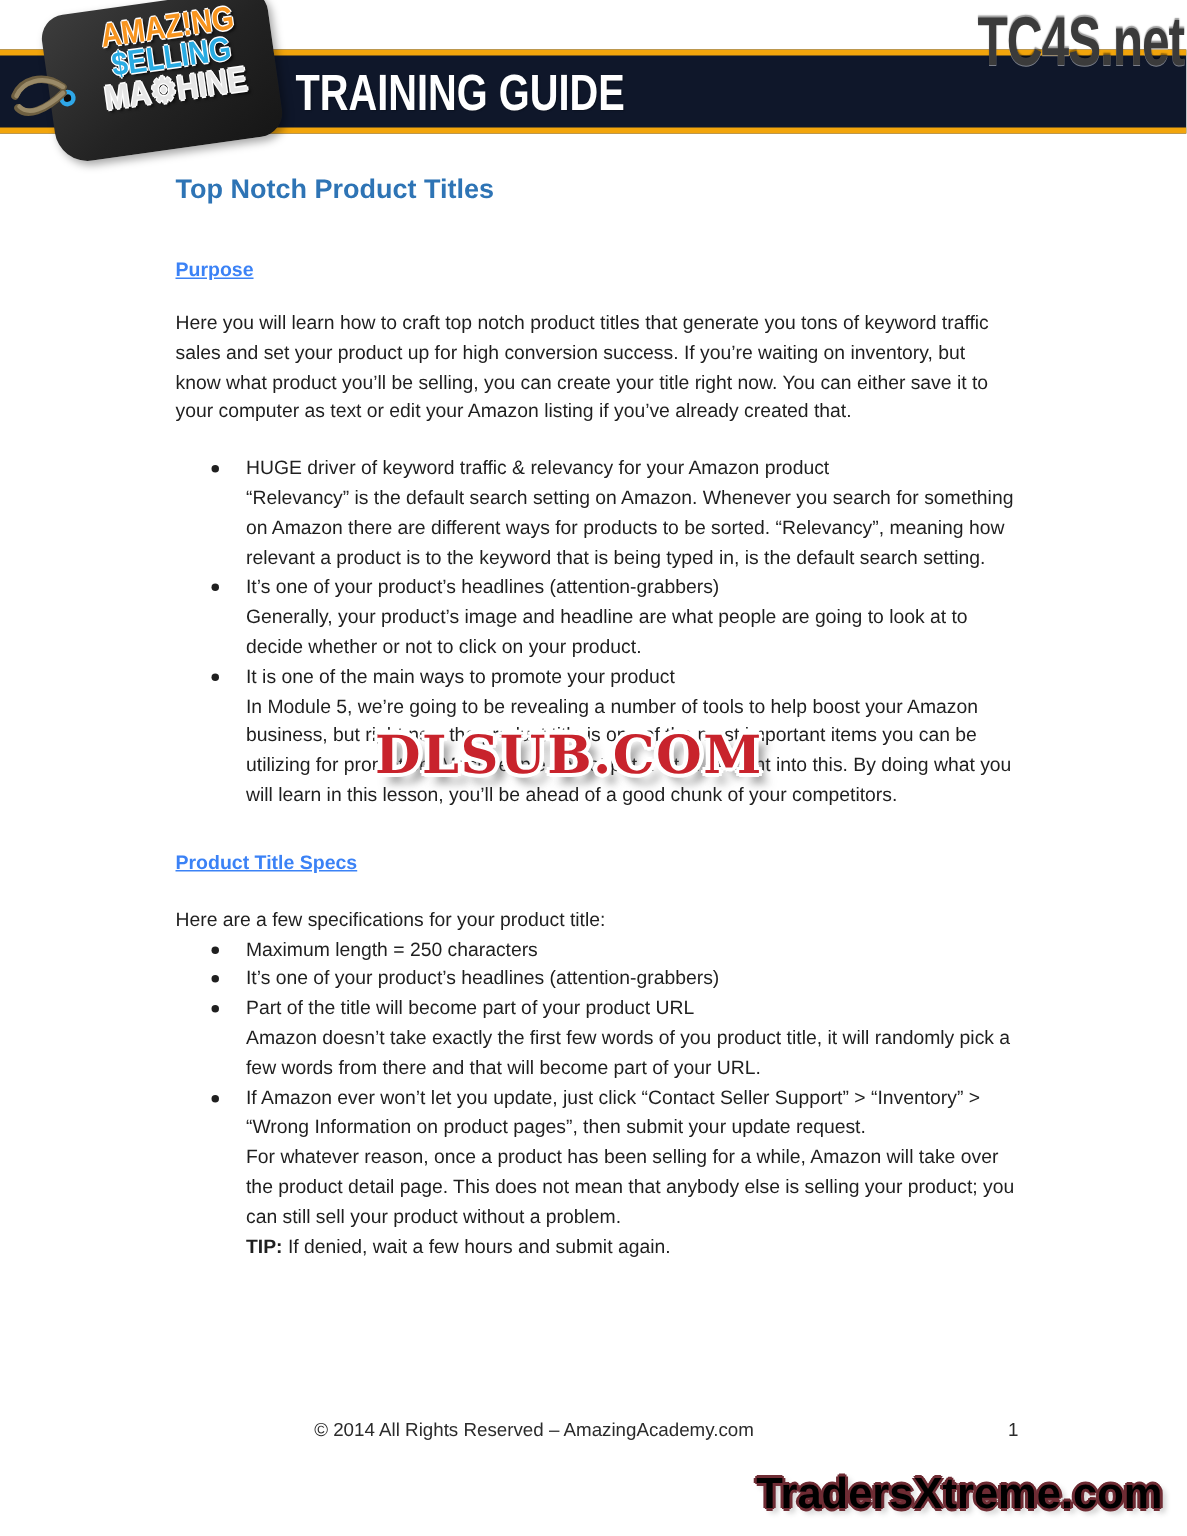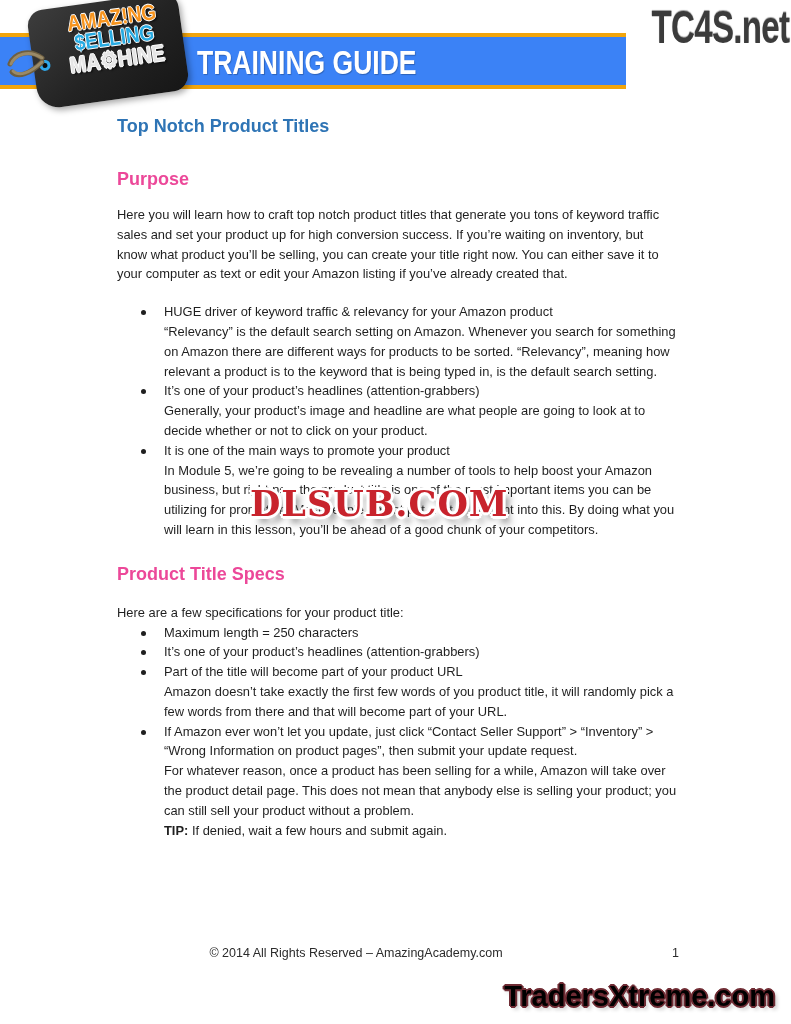"TRAINING GUIDE" .banner { background: #3b82f6 -> #0f172a; width: 626px -> 791px }
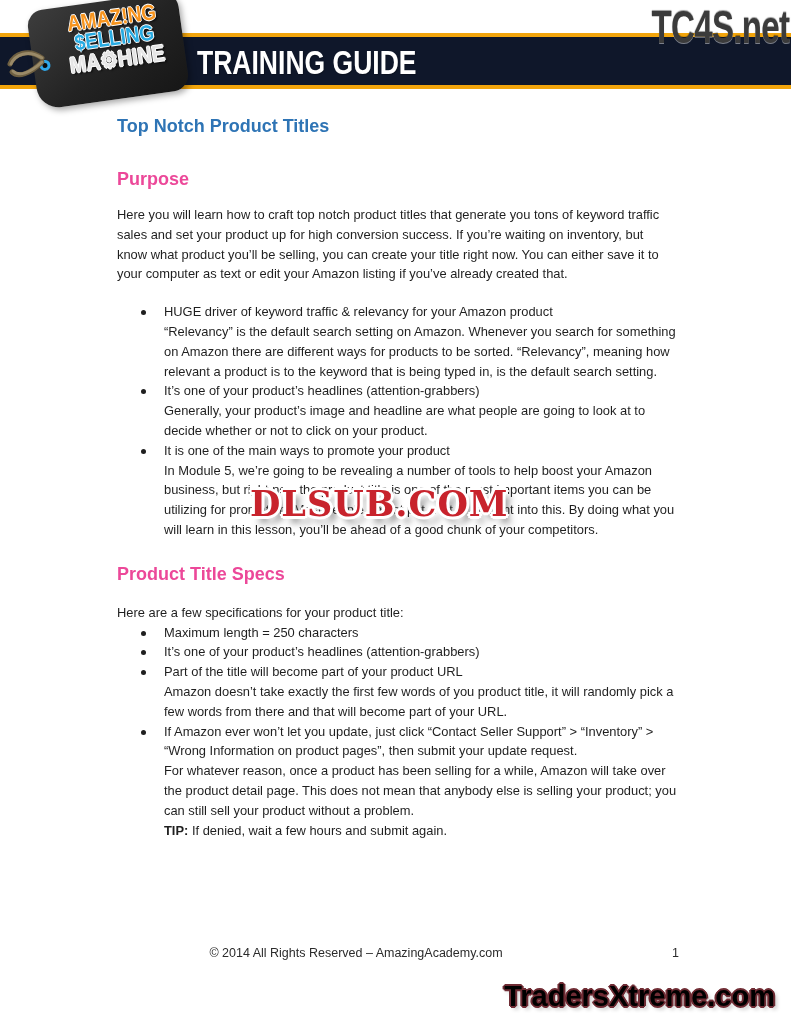"Purpose" .h2 { color: #ec4899 -> #3b82f6; font-size: 18px -> 13px; text-decoration: none -> underline }
